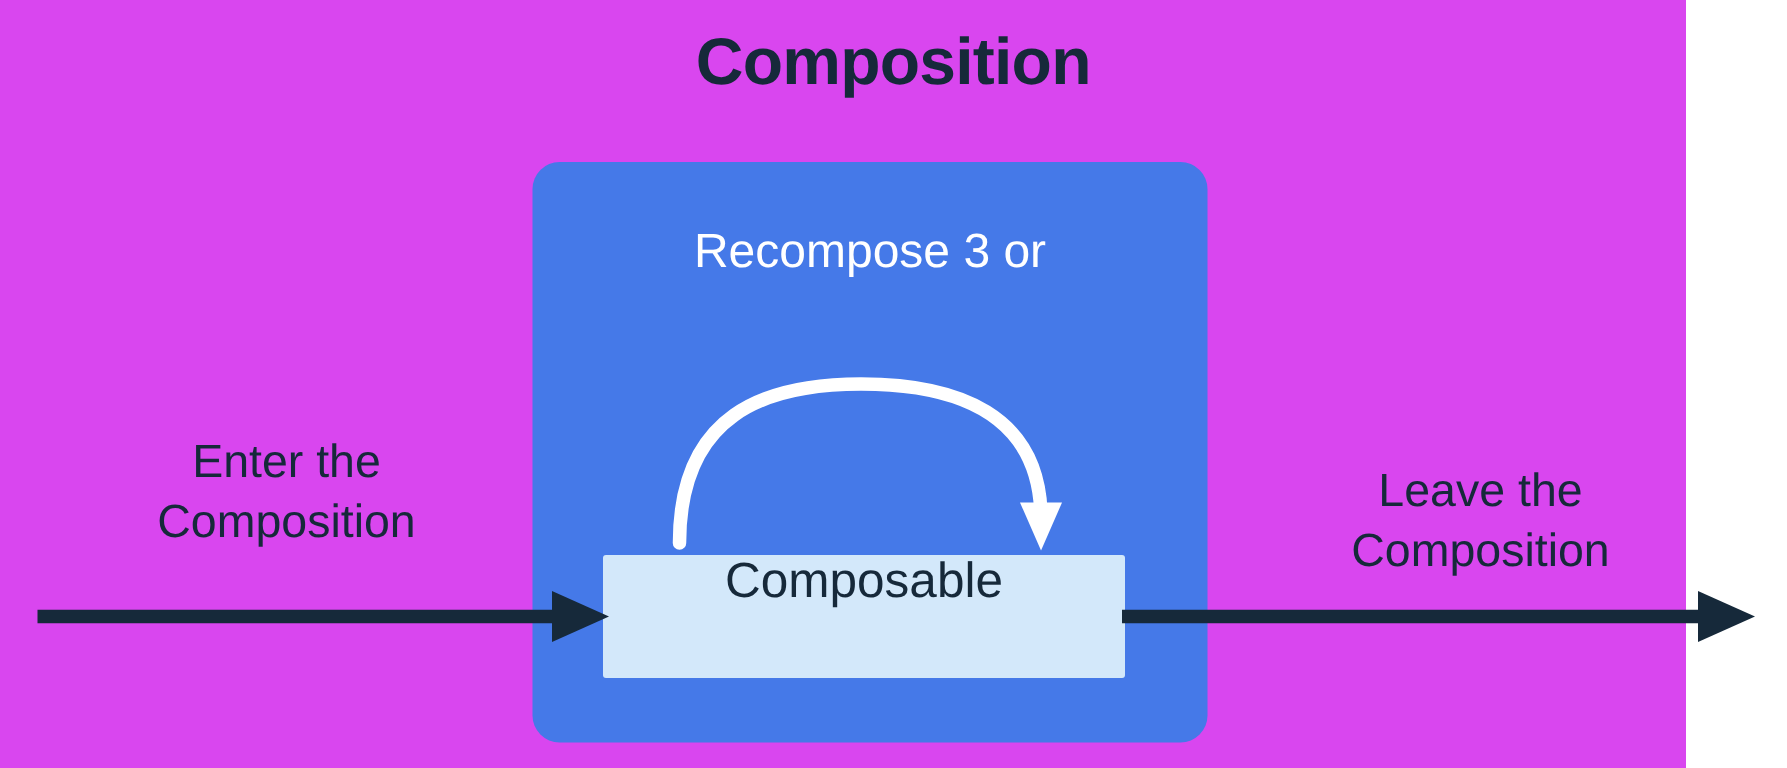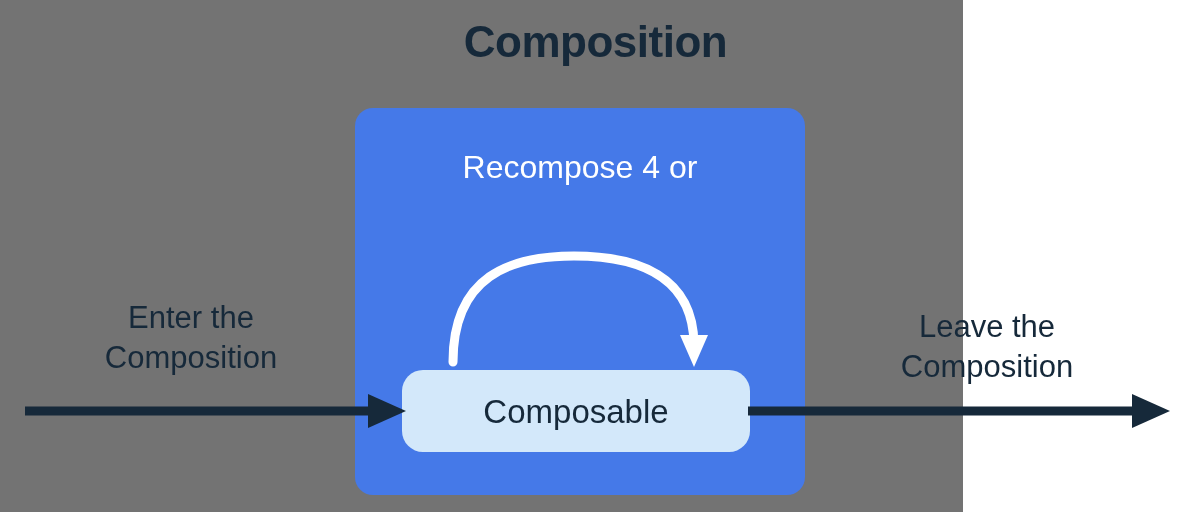"Composition" #stage { background: #737373 -> #d946ef; width: 963px -> 1124px }
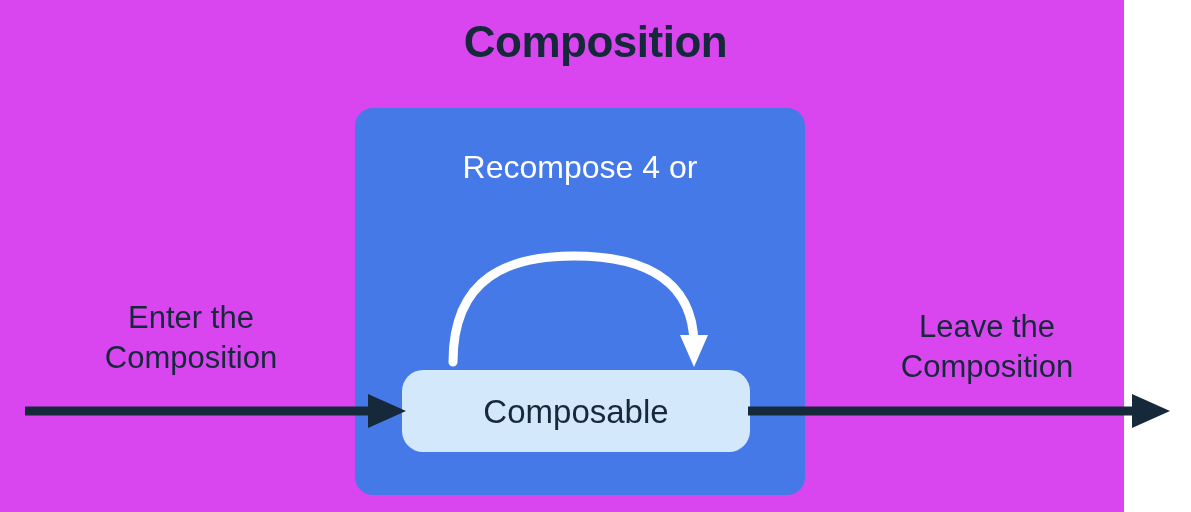"Recompose 4 or" div { text: 4 -> 3 }
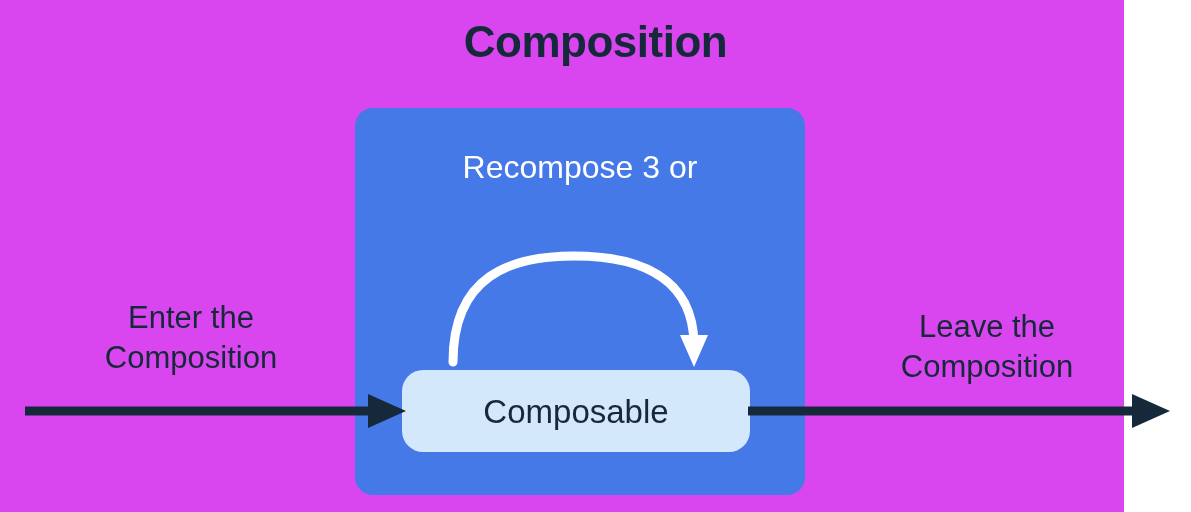"Enter the" #enter-caption { top: 298px -> 288px }
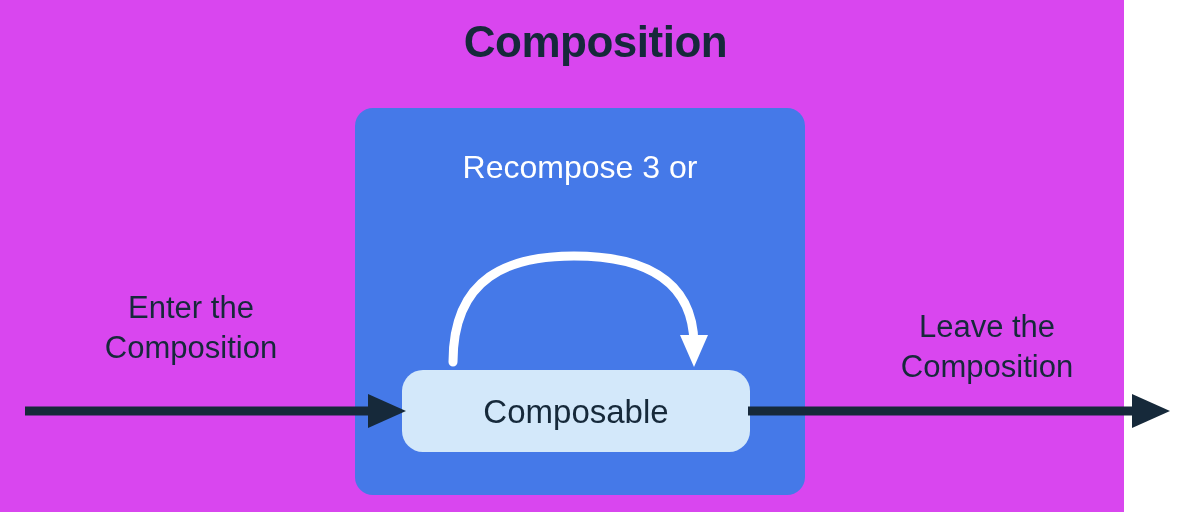"Composable" #composable-node { align-items: center -> none; border-radius: 21px -> 2px }
